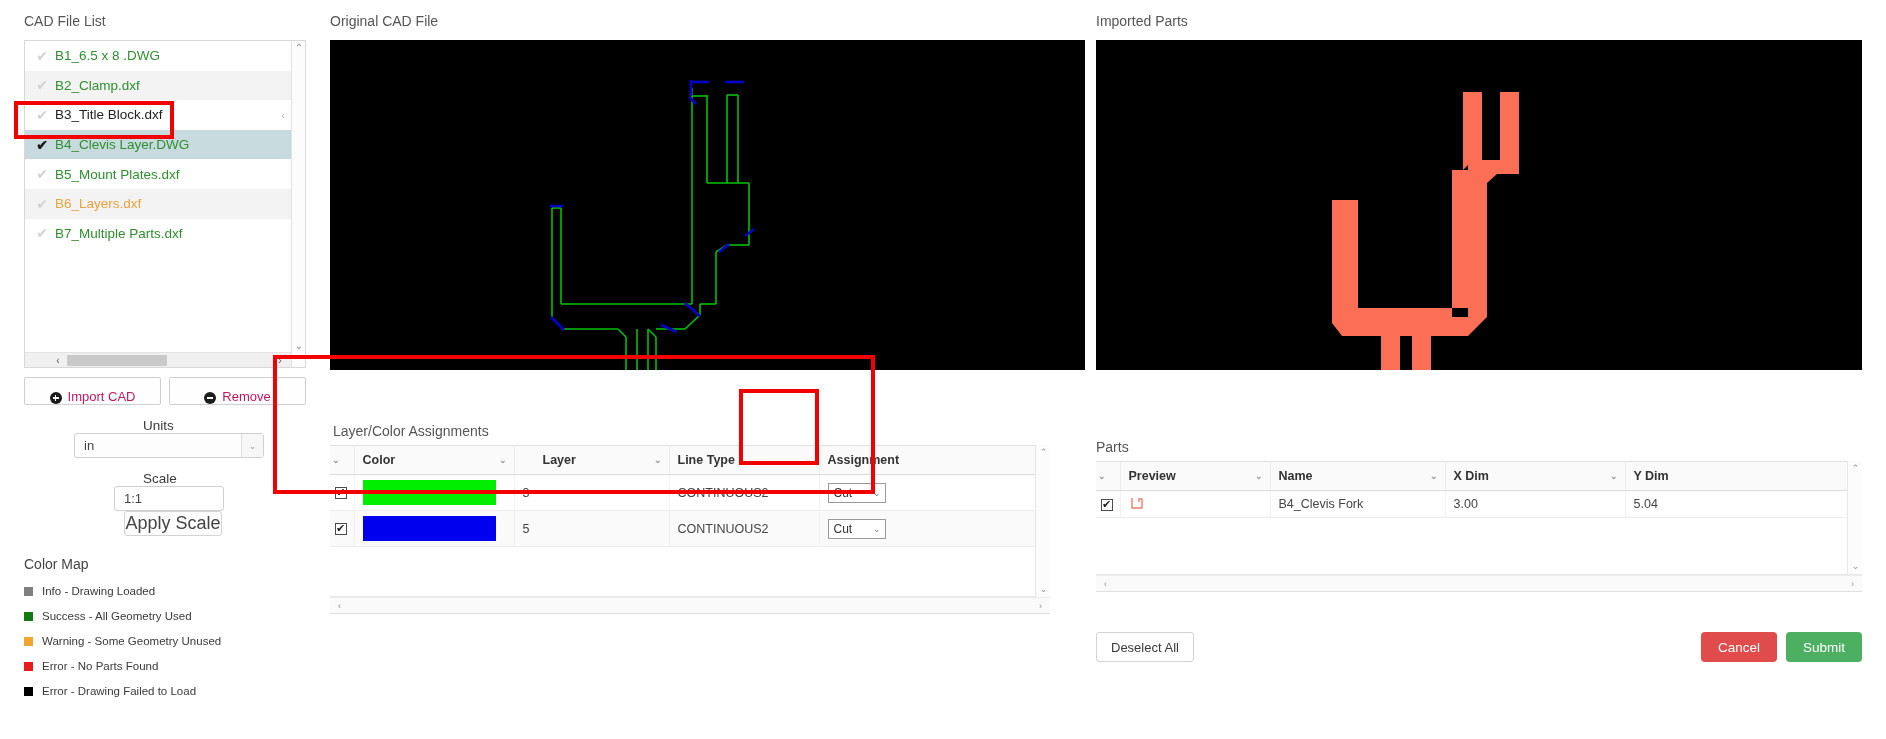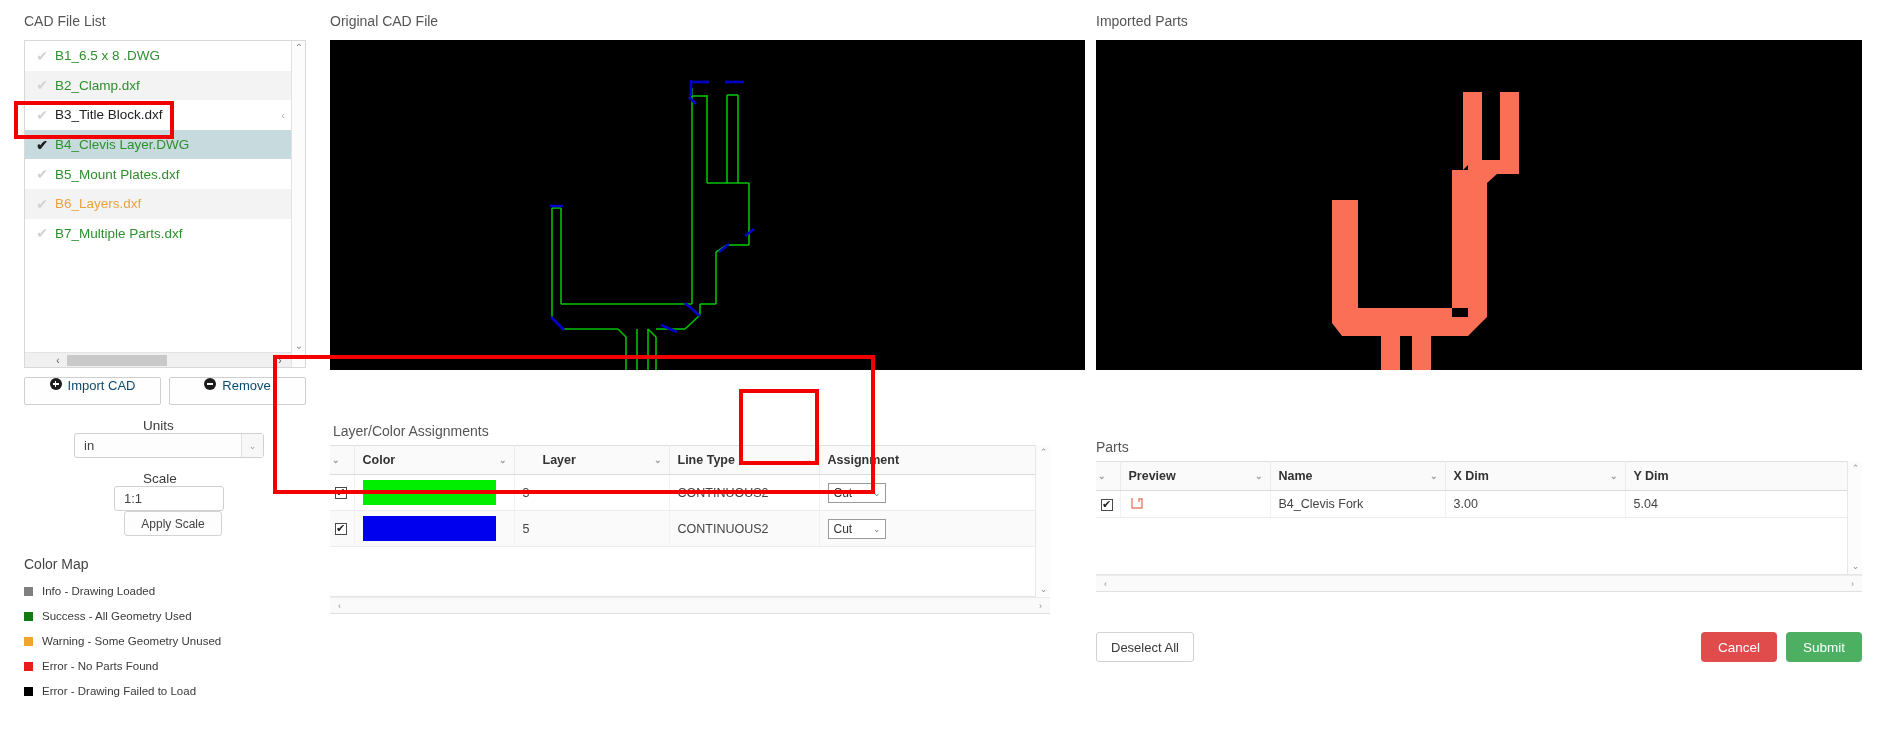"Import CAD" .btn { align-items: flex-start -> flex-end; color: #0c4a6e -> #be185d }
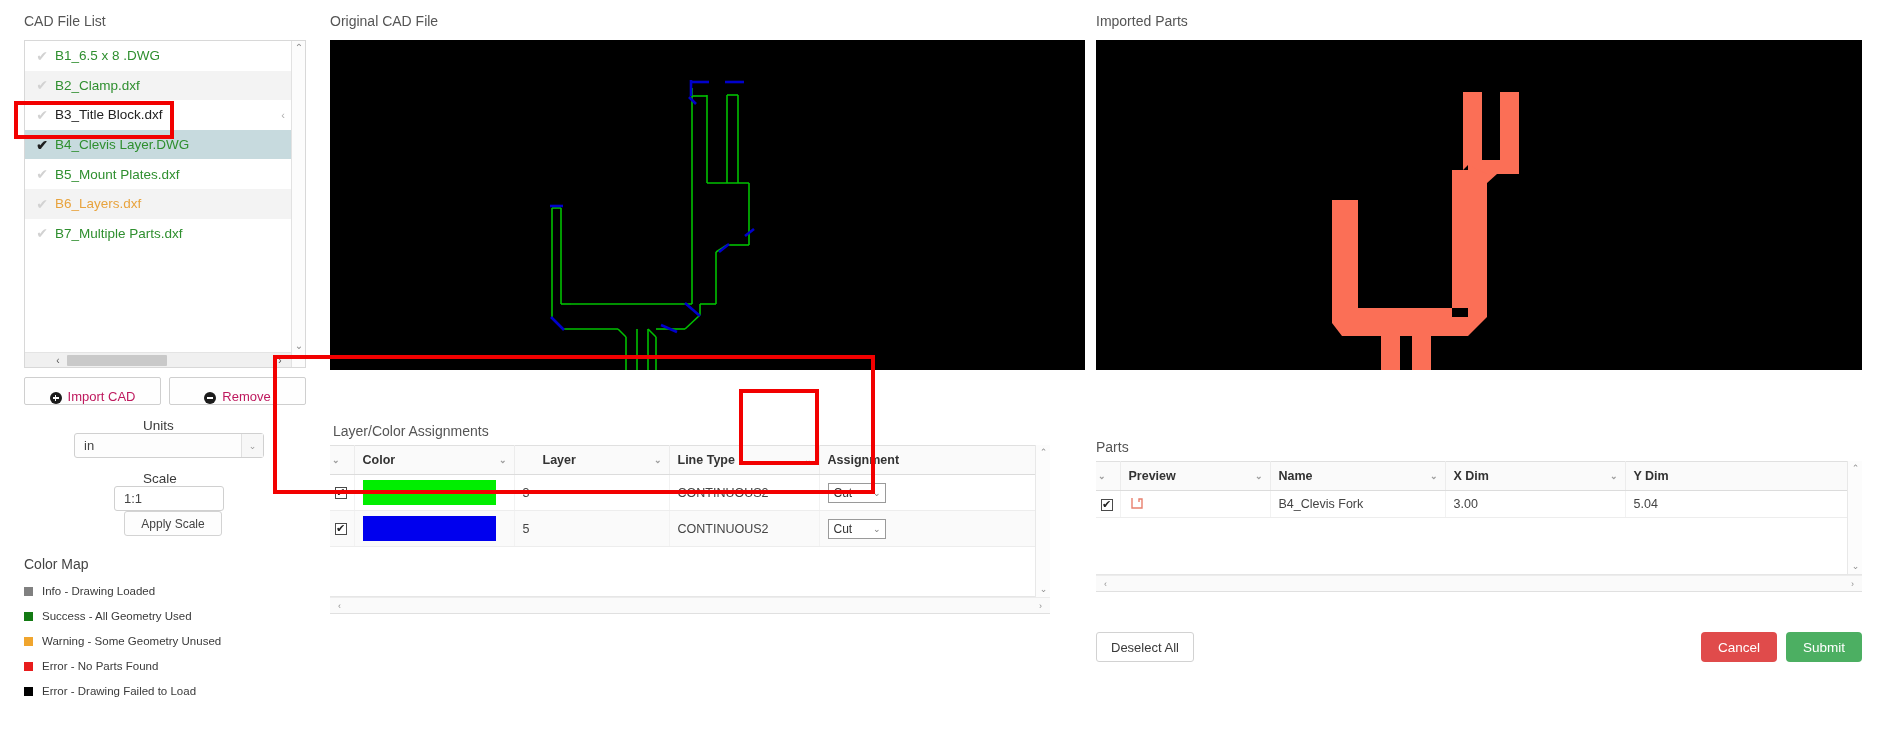"Apply Scale" .small-btn { font-size: 12px -> 18px }
